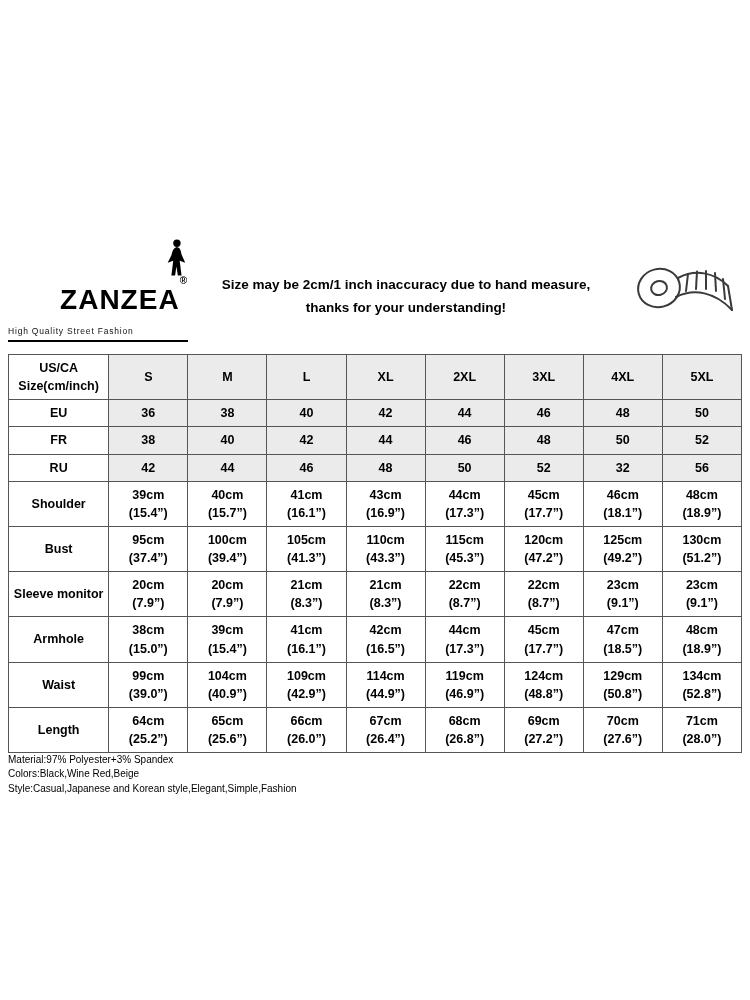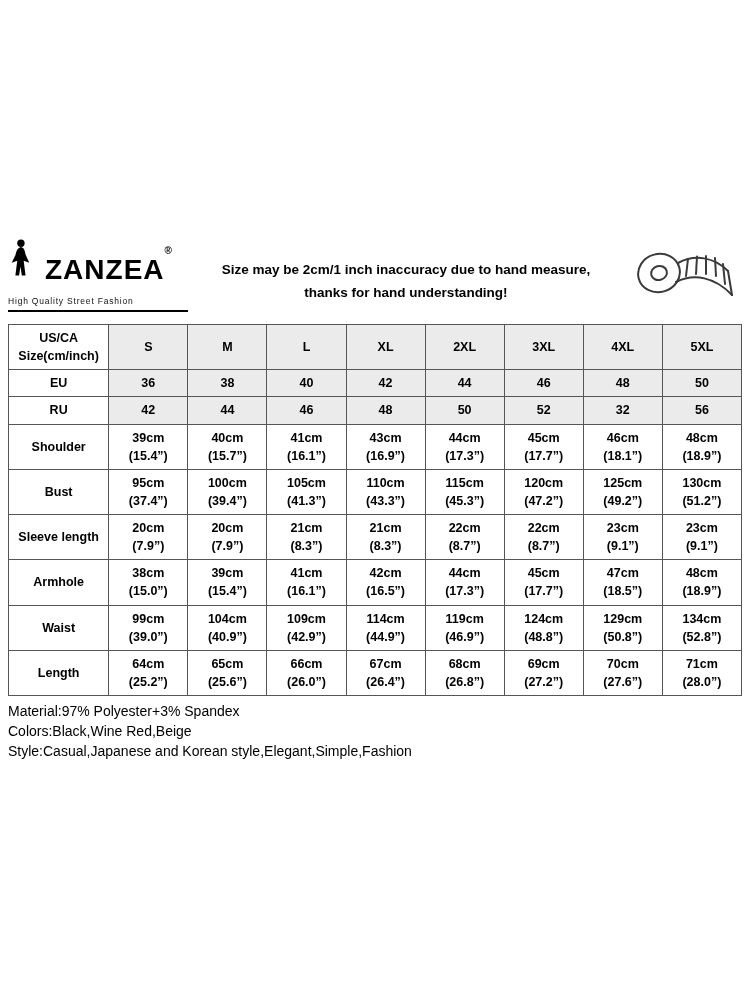"ZANZEA®" .logo-row { flex-direction: none -> column; gap: 13px -> 2px }
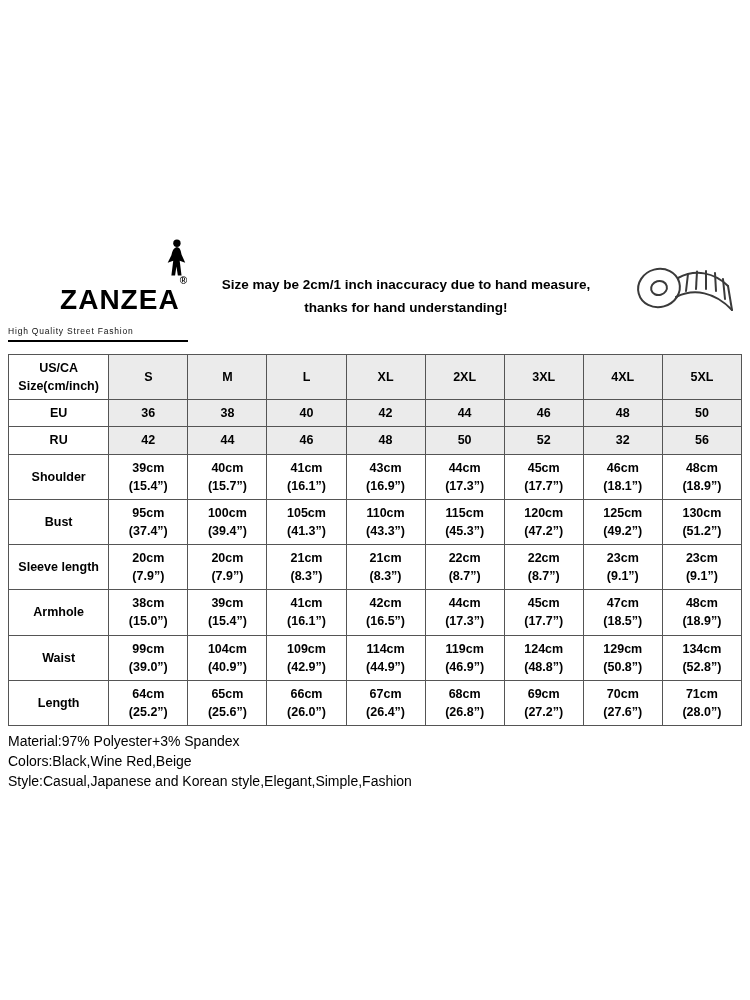"thanks for hand understanding!" div { text: hand -> your }
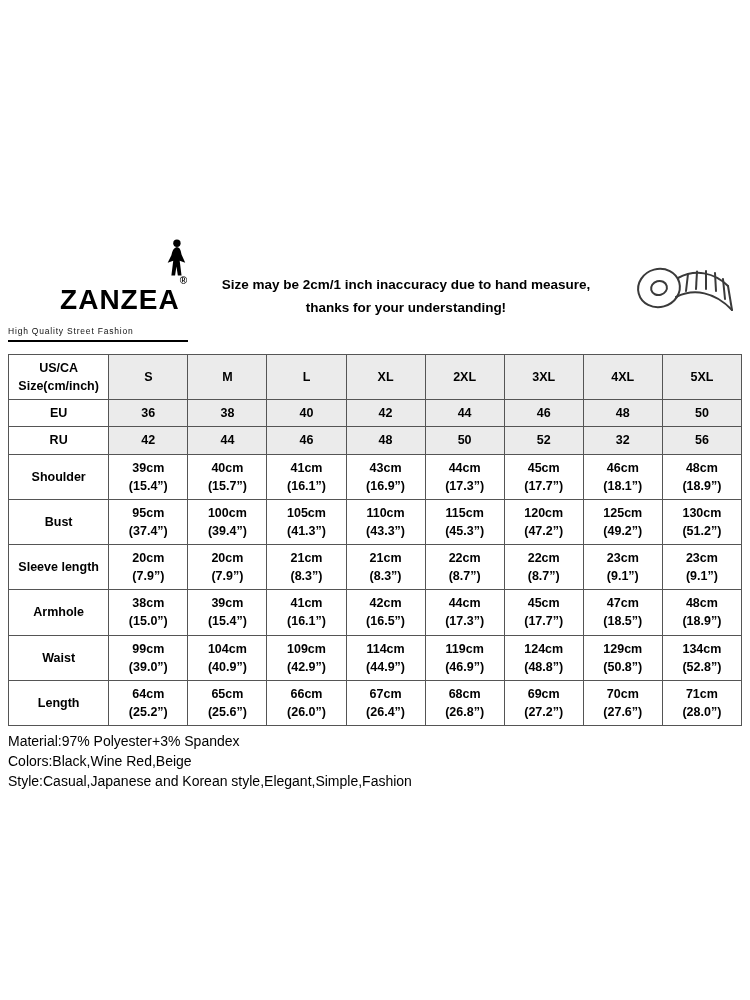"FR" tr { html: none -> <tr> <th>FR</th> <td>38</td> <td>40</td> <td>42</td> <td>44</td> <td>46</td> <td>48</td> <td>50</td> <td>52</td> </tr> }
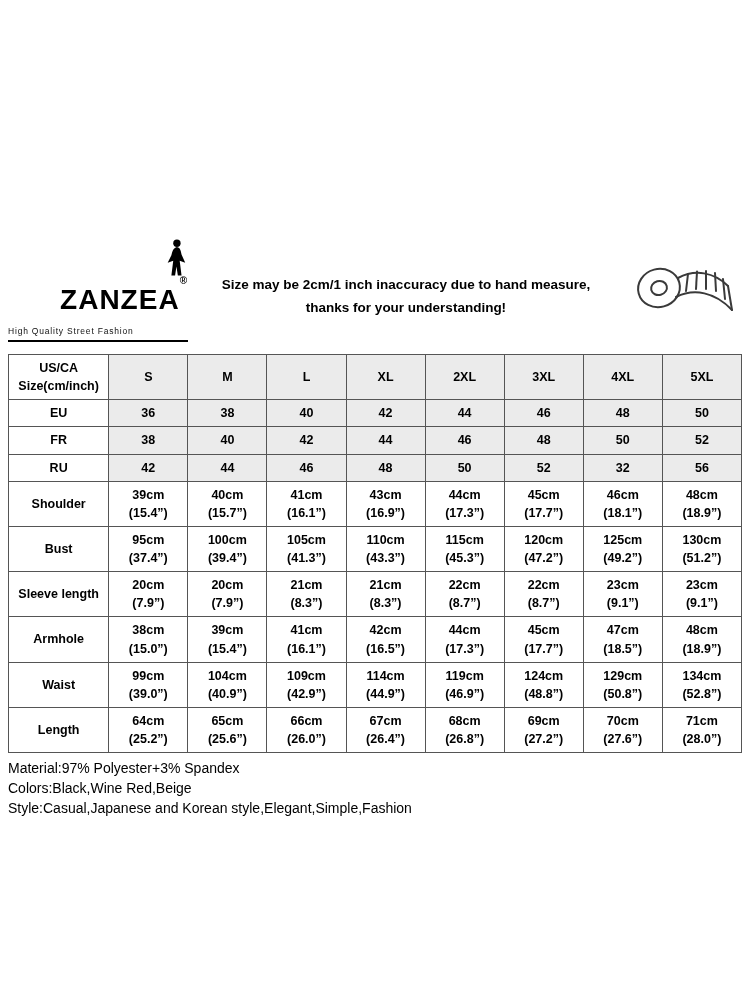"Sleeve length" th.label-col { text: length -> monitor }
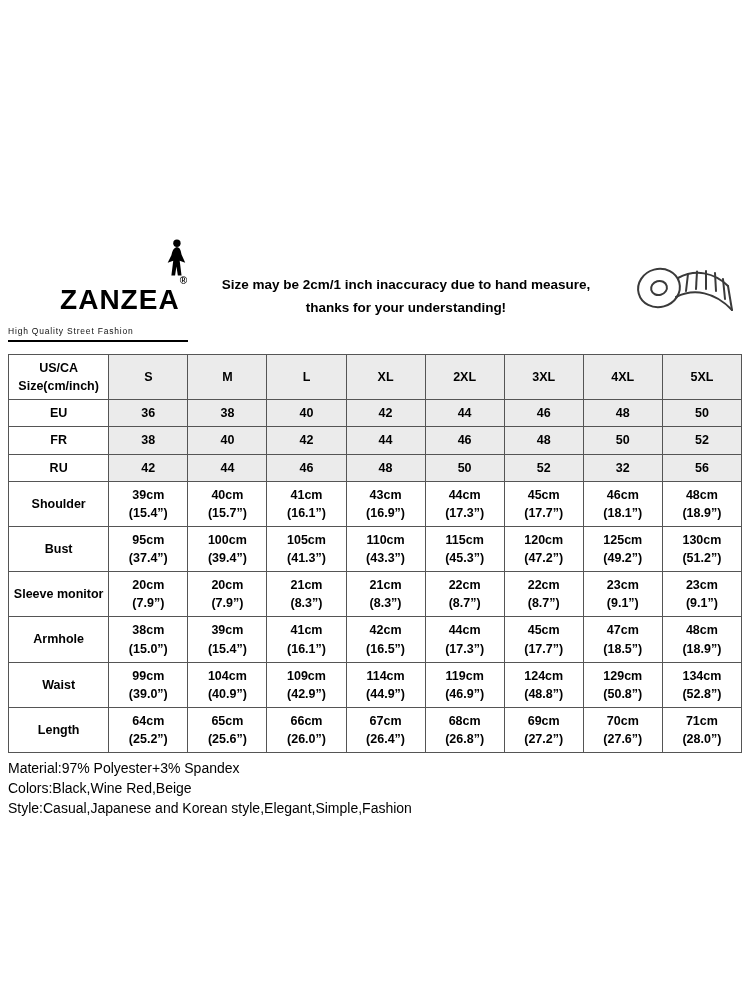"Material:97% Polyester+3% Spandex" .notes { font-size: 14px -> 10px; margin-top: 6px -> none }
